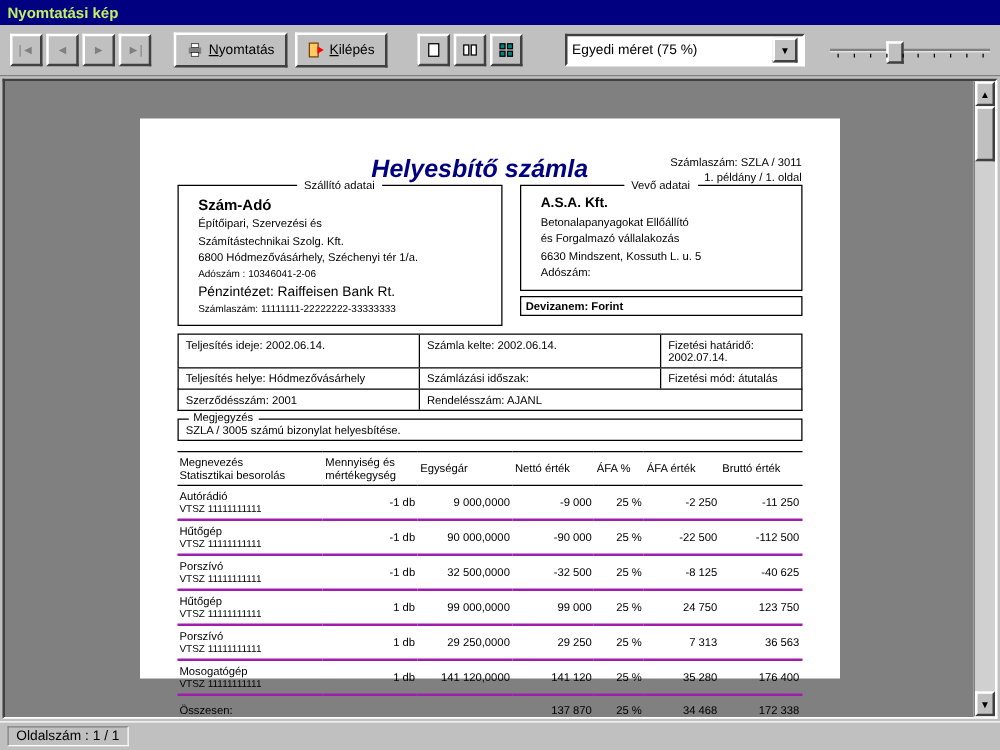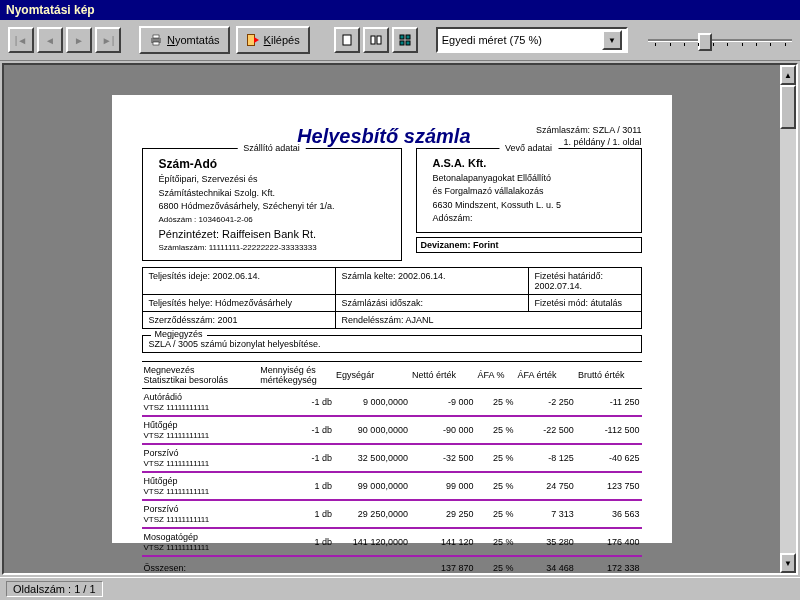"Nyomtatási kép" .titlebar { color: #fef9c3 -> #bef264 }
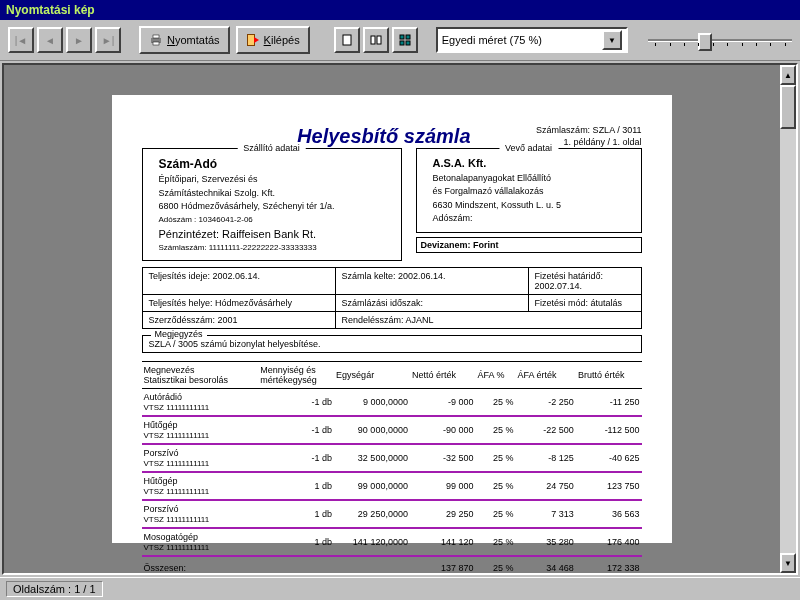"Egyedi méret (75 %)" .select { margin-left: 12px -> 28px }
